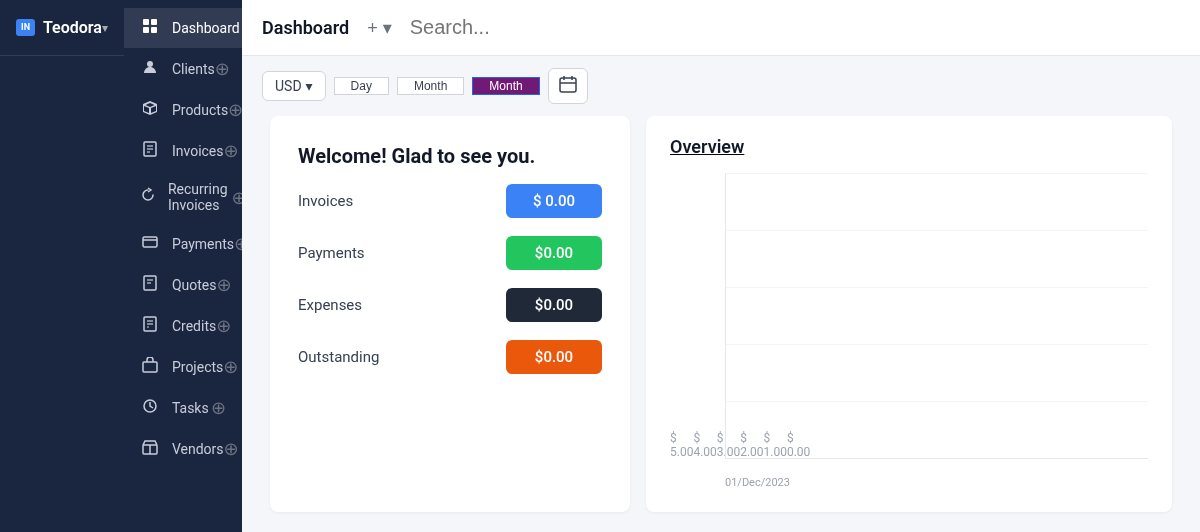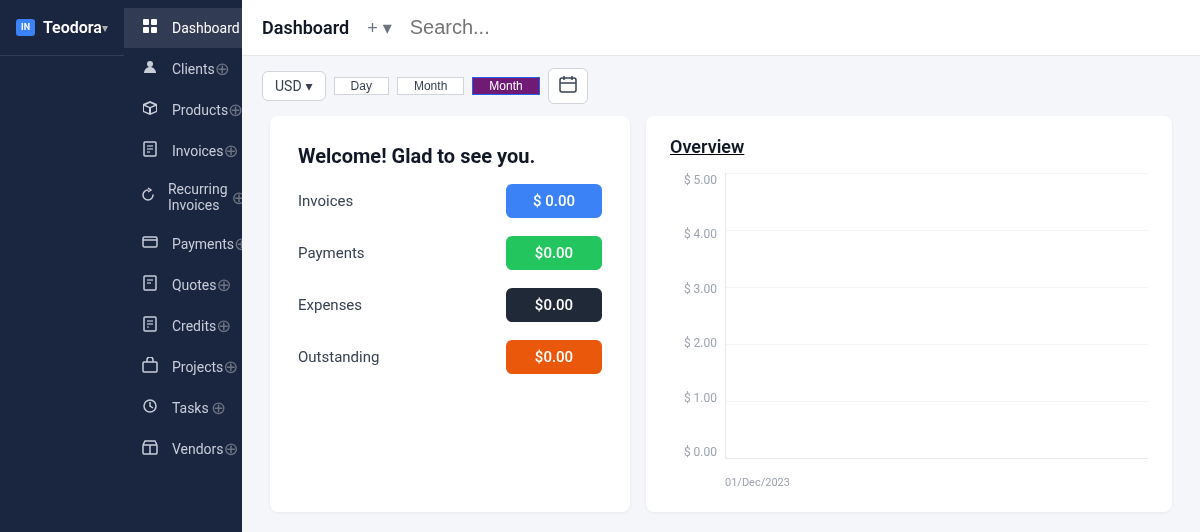"$ 5.00" .chart-y-axis { flex-direction: column -> row }
